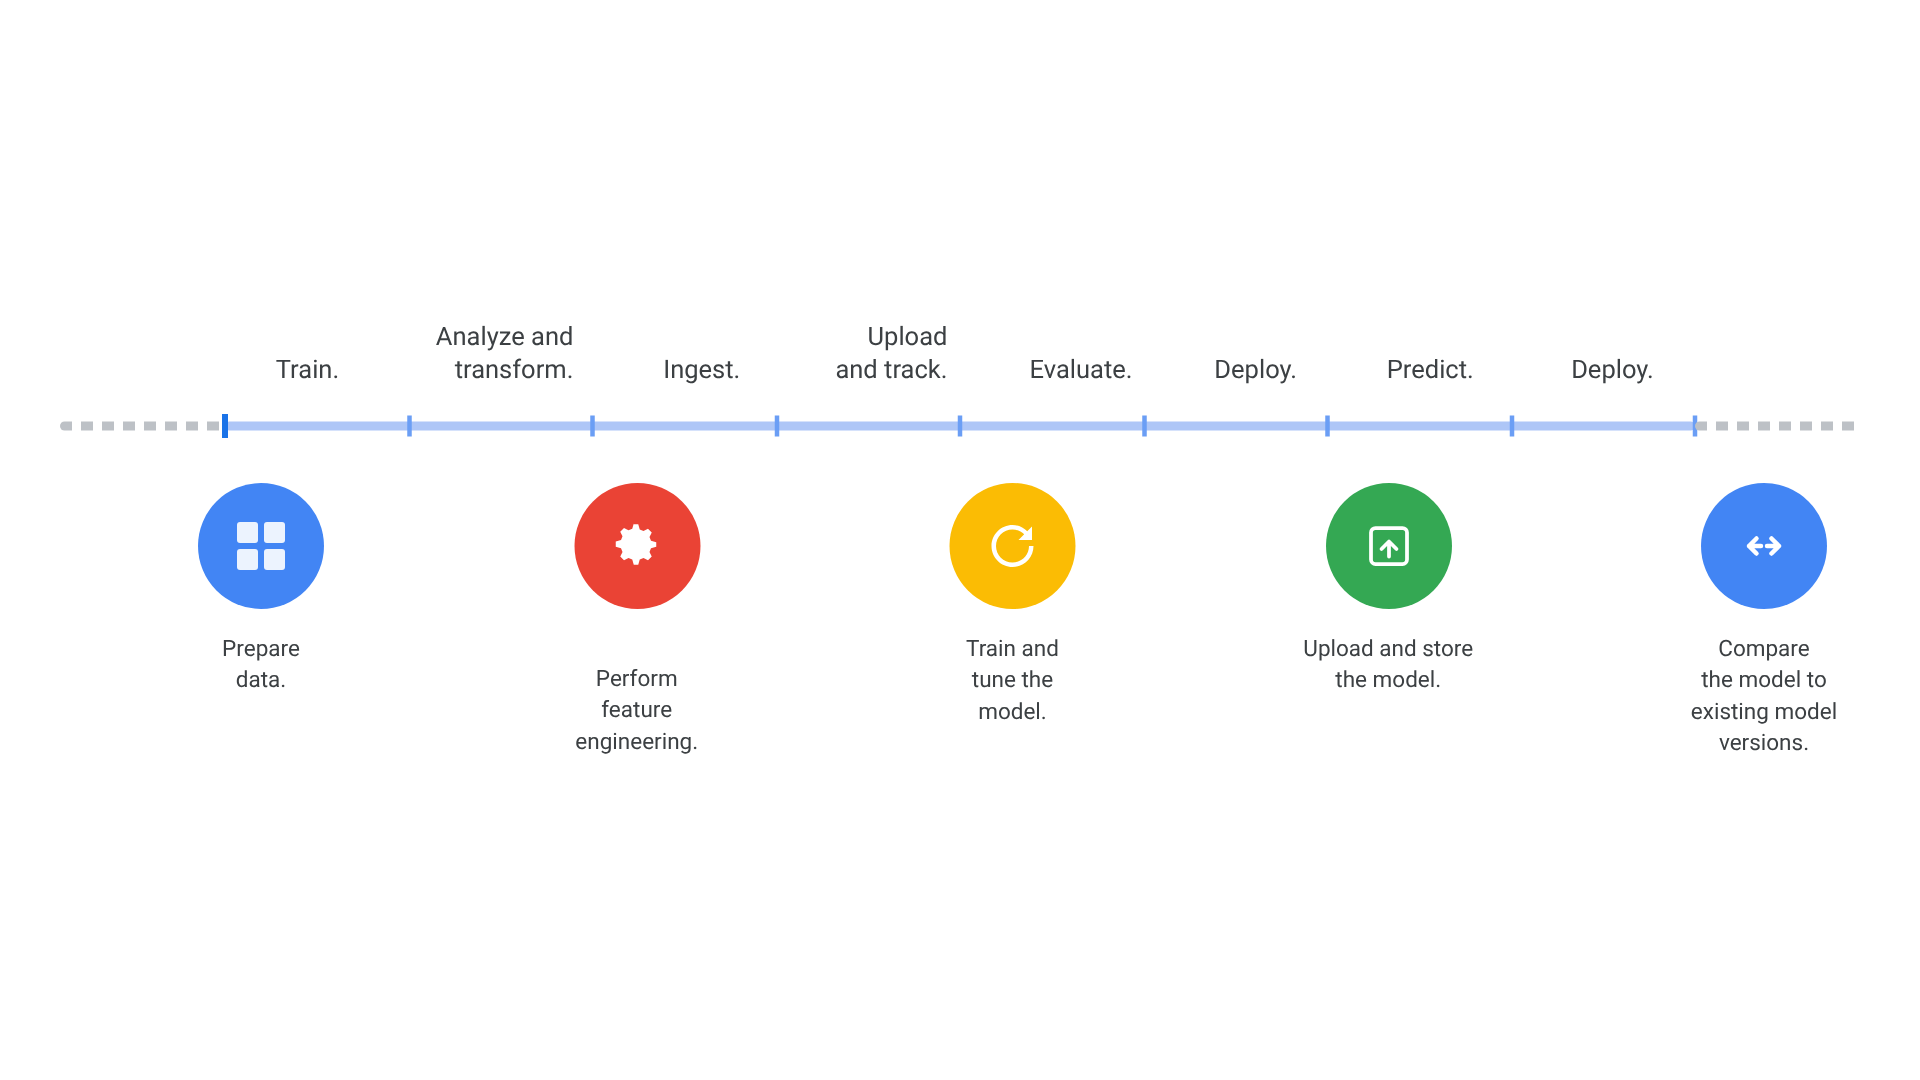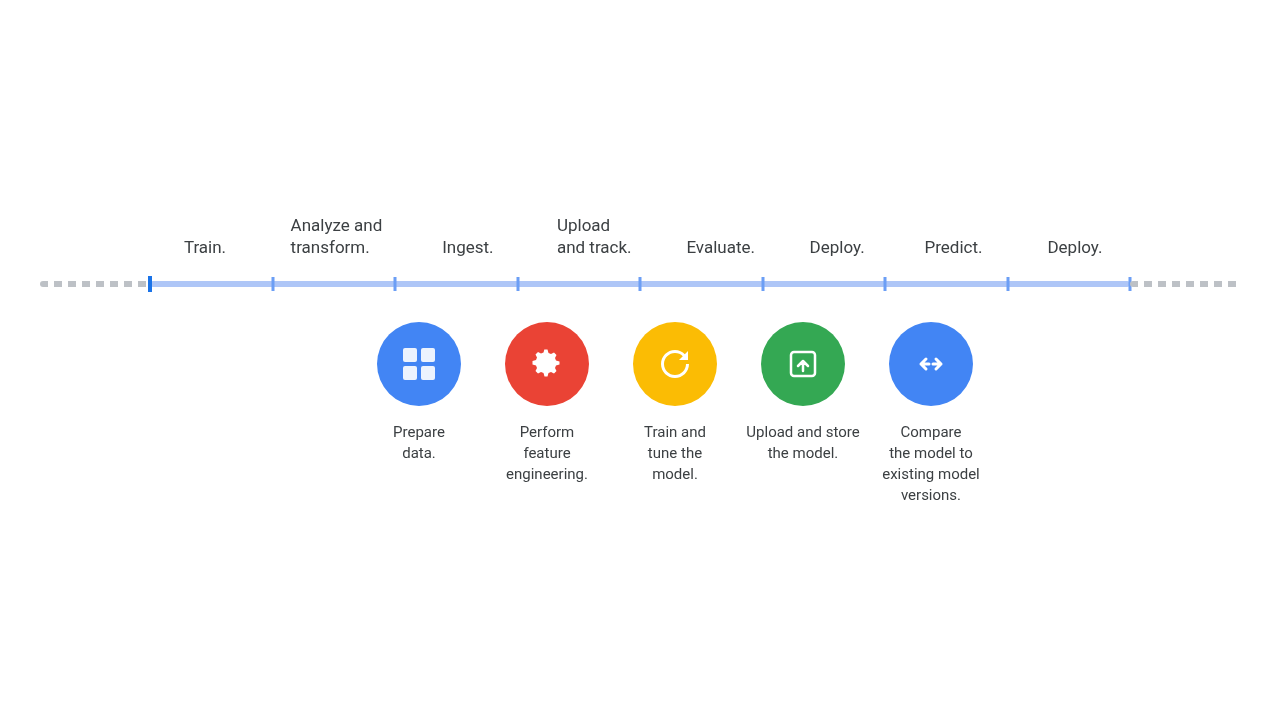"Analyze and" .label-item { text-align: left -> right }
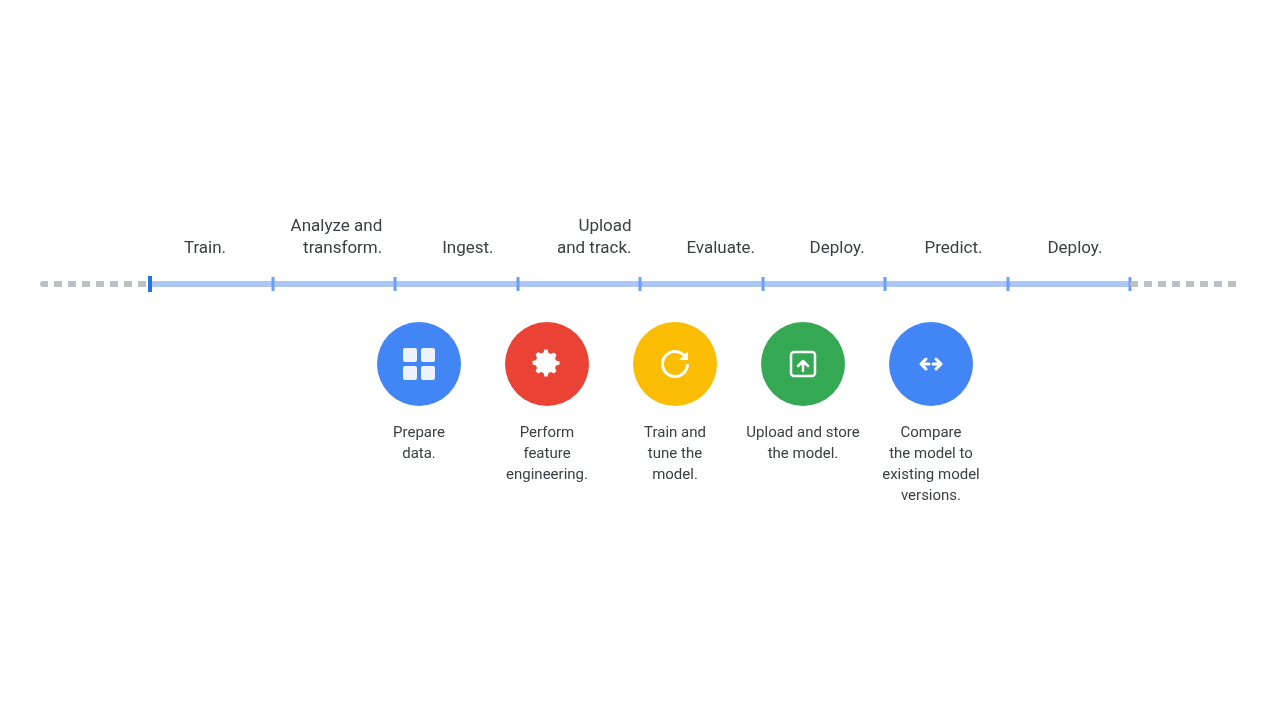"Prepare" div { justify-content: center -> space-between }
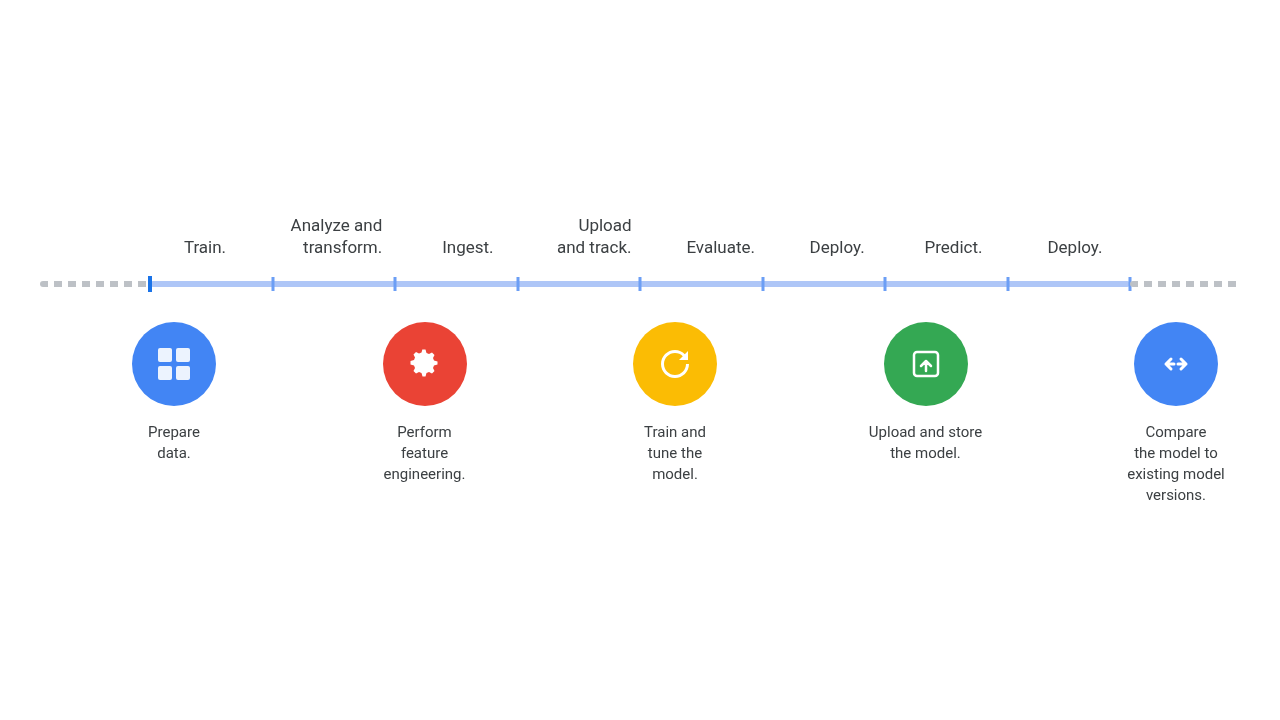"Perform" div.icon-item { gap: none -> 20px }
